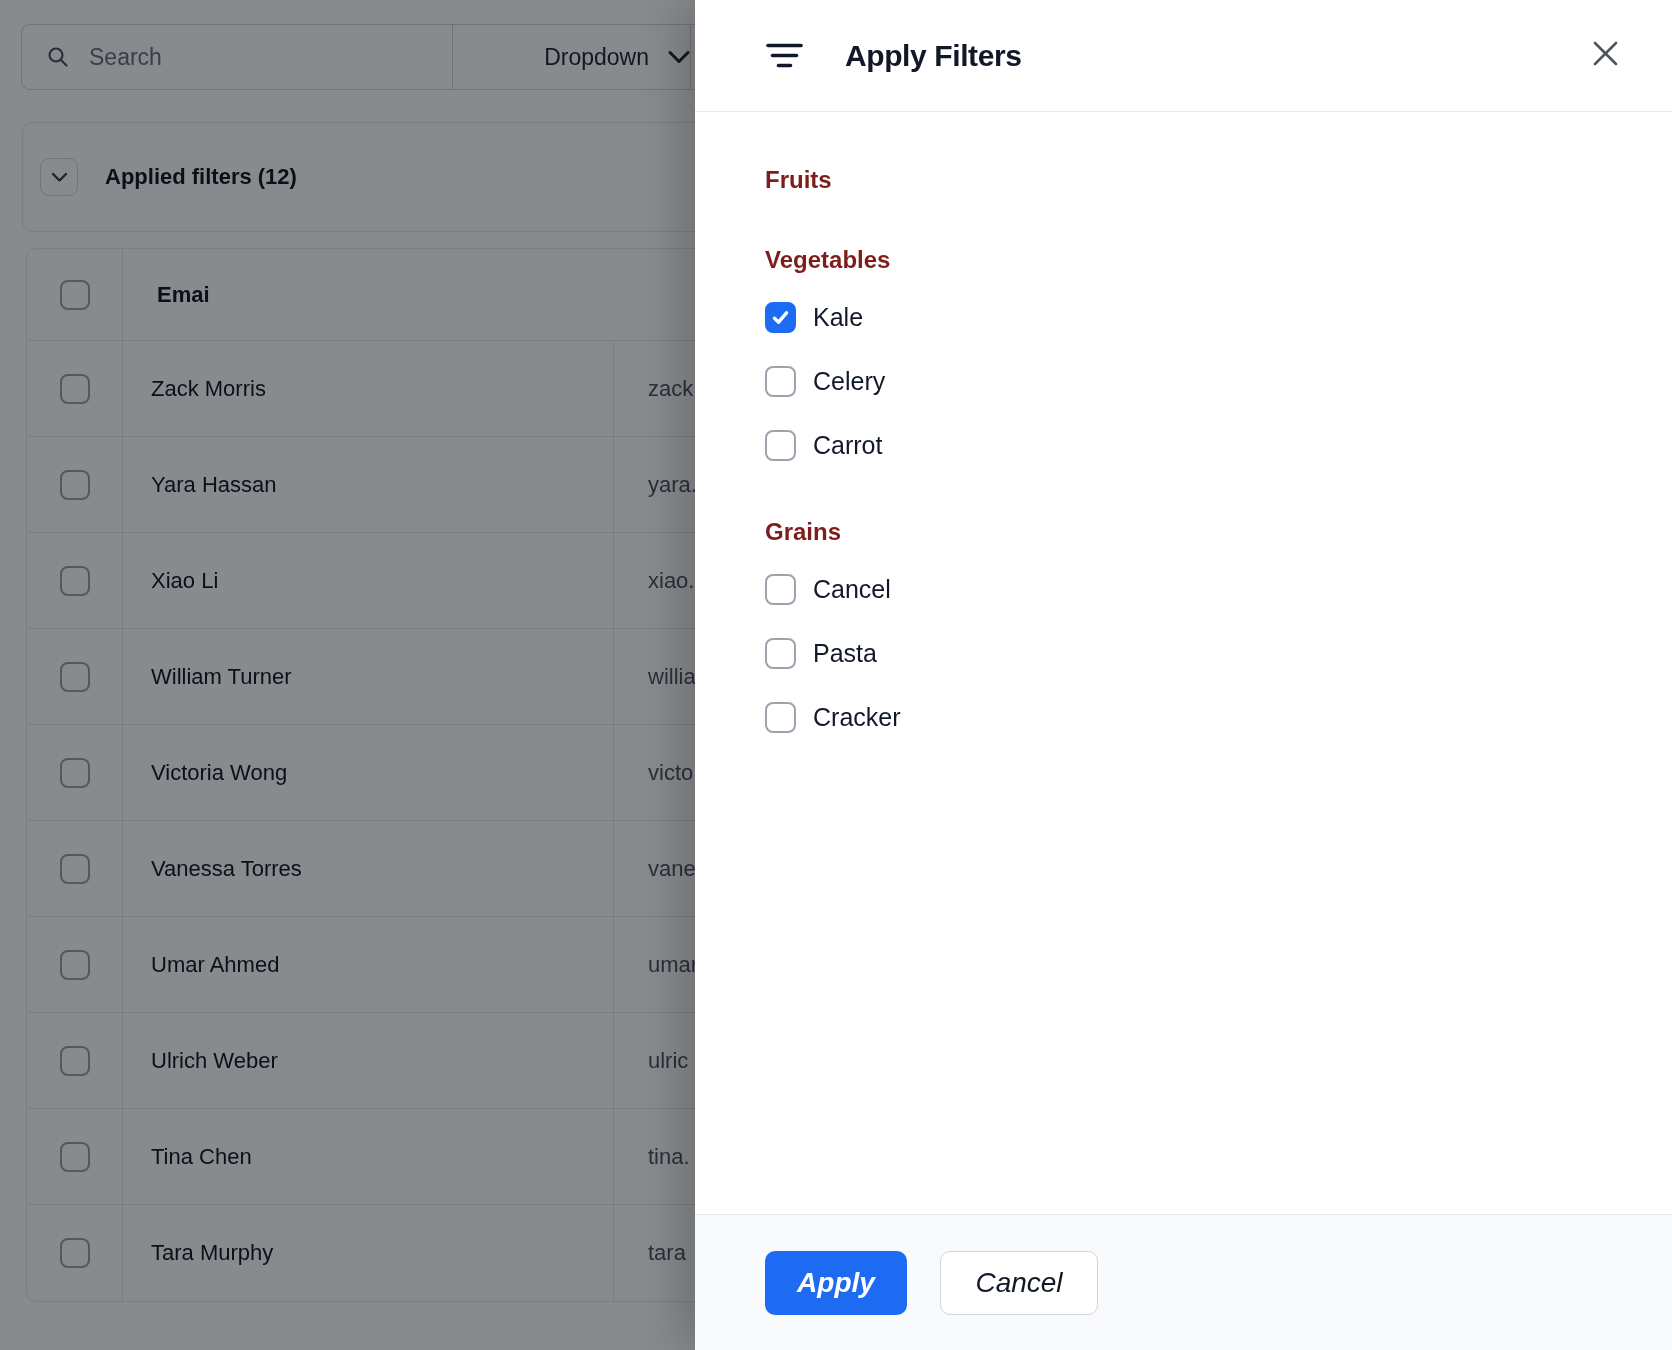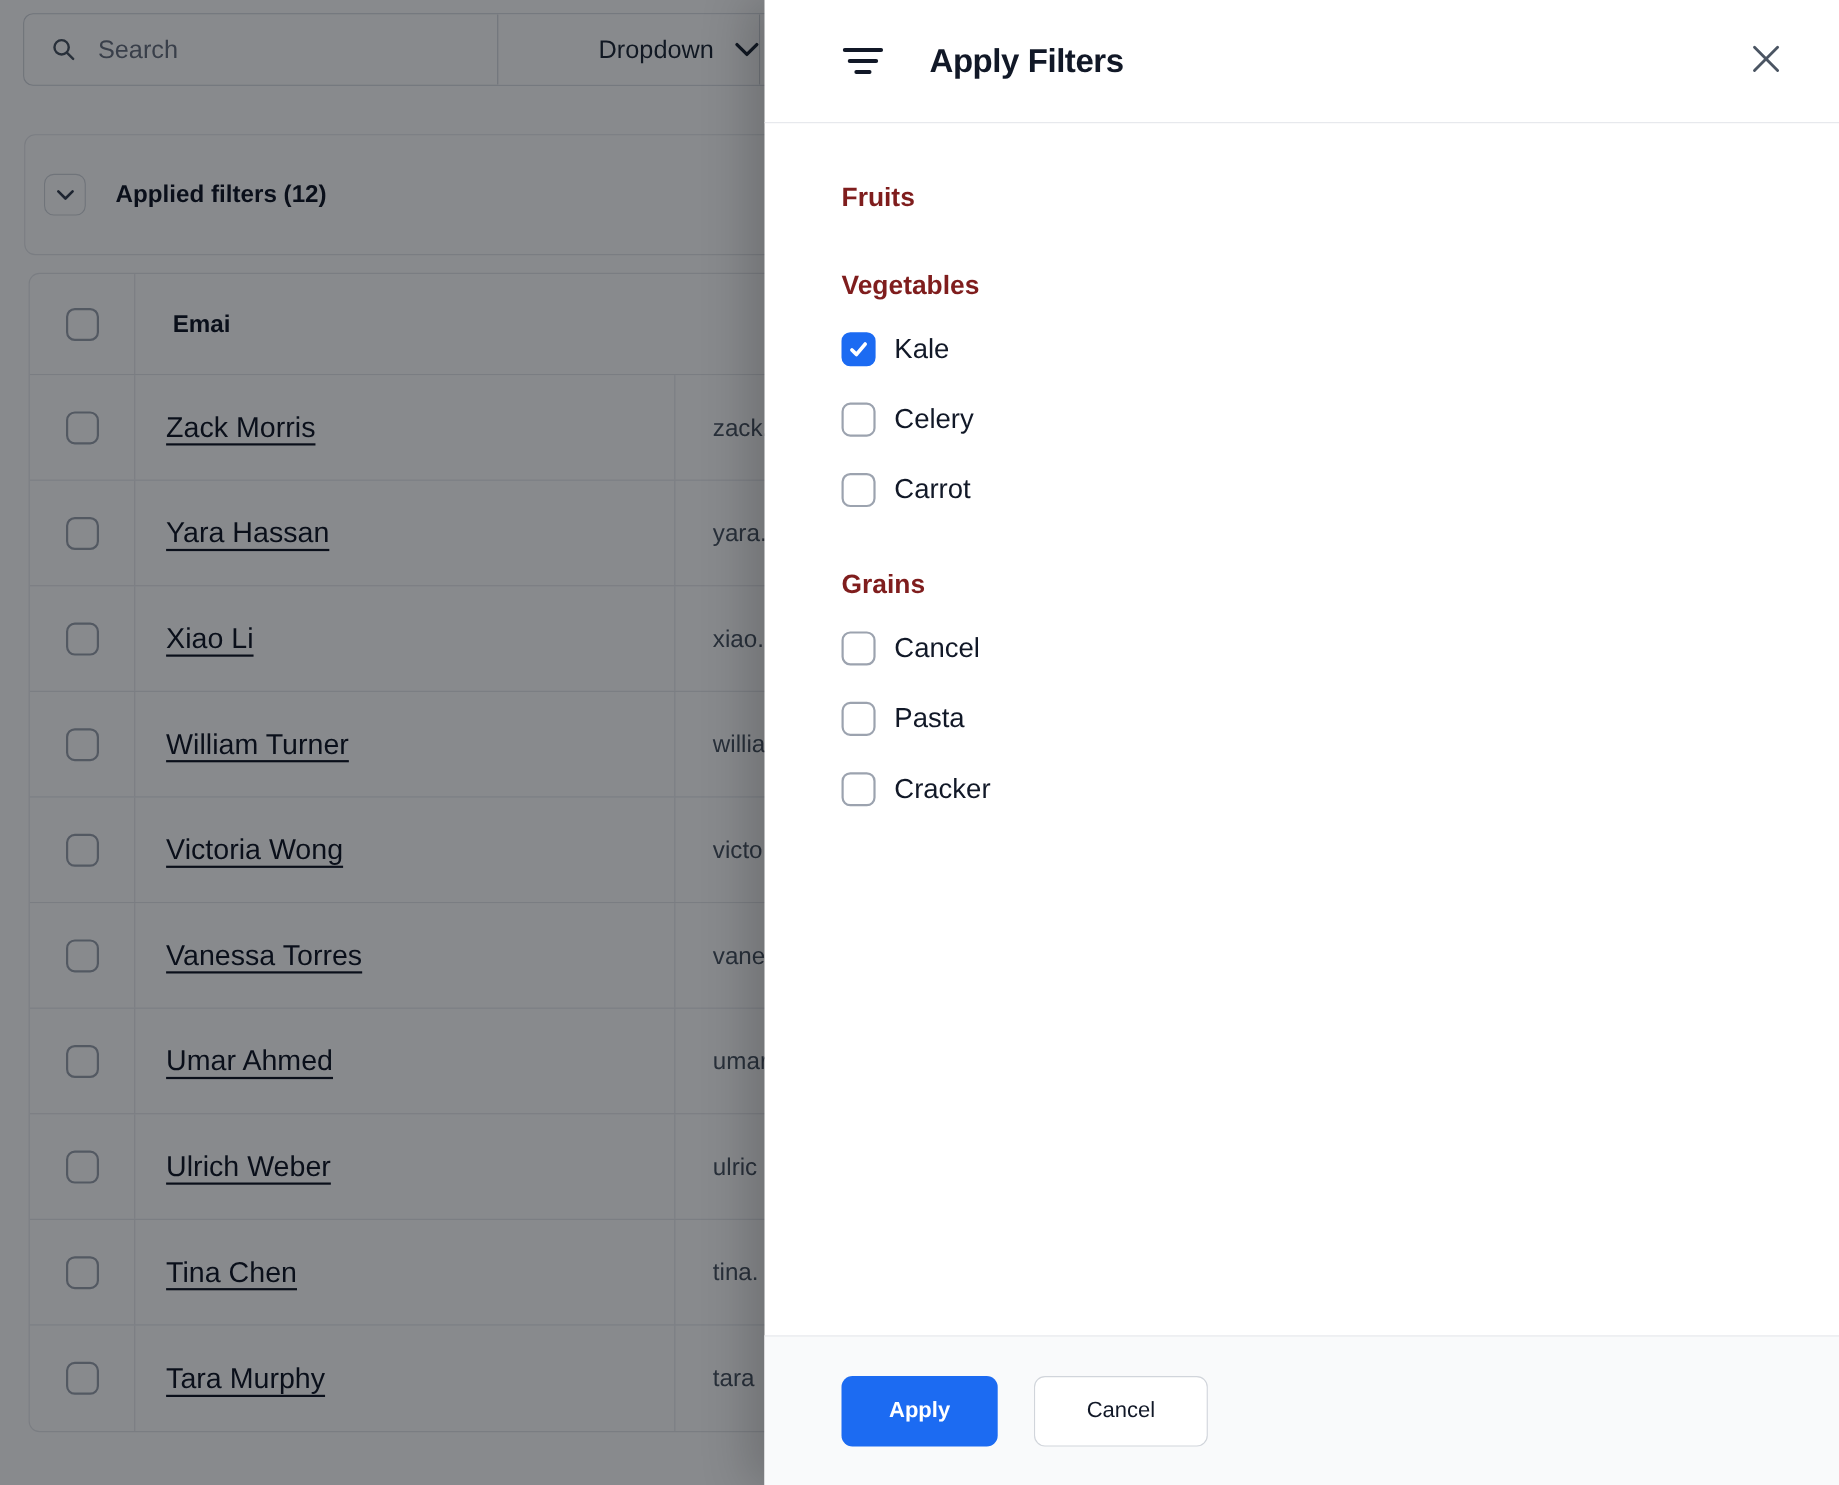"Search" .search-group { top: 12px -> 24px }
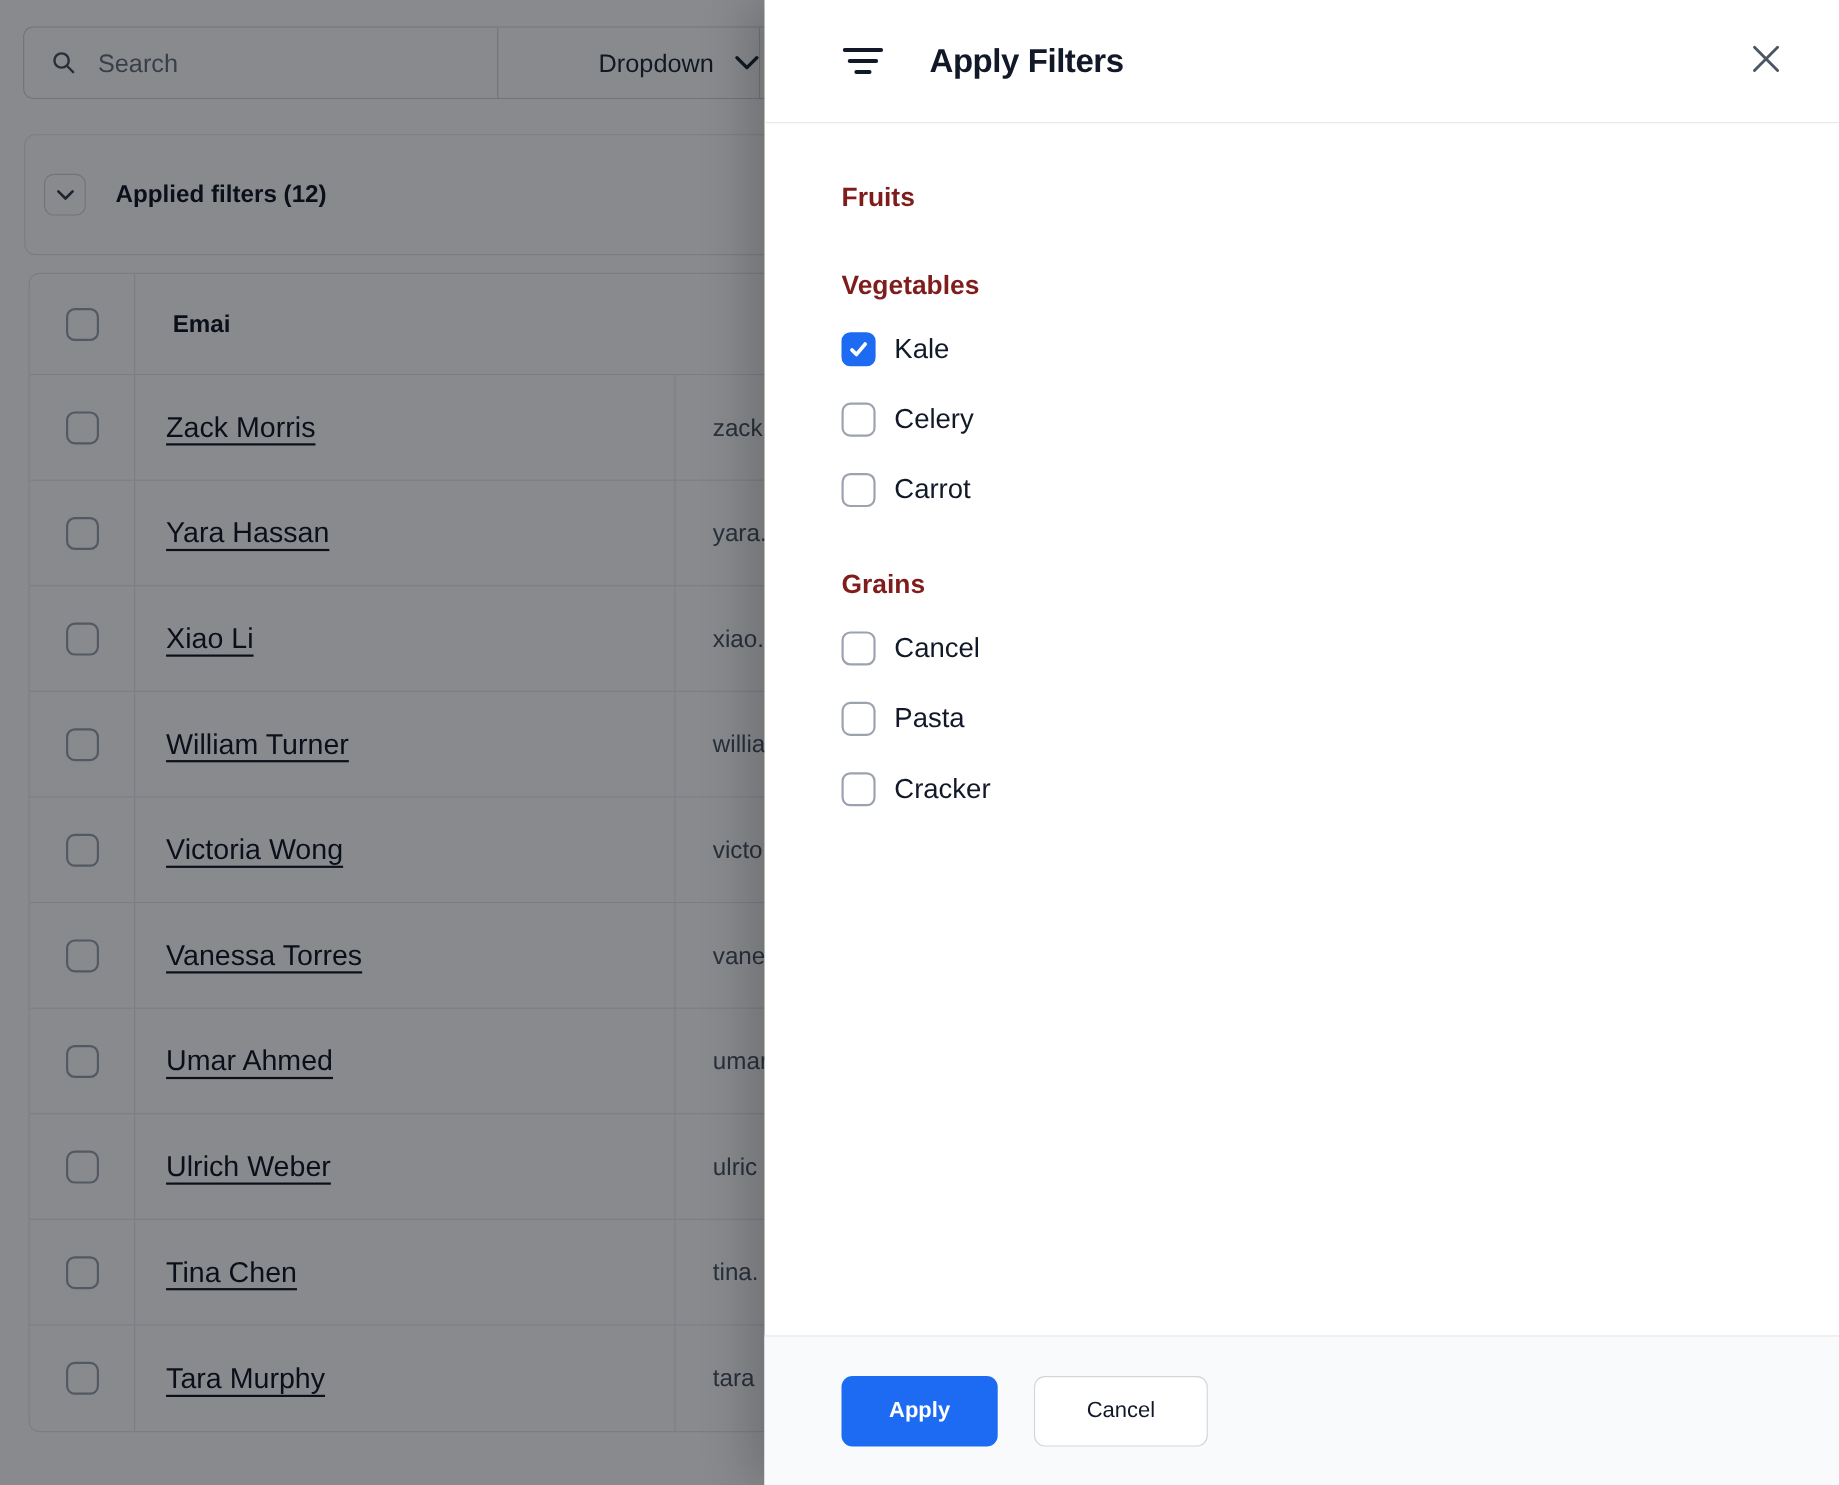"Zack Morris" .name-link { font-size: 26px -> 22px; text-decoration: underline -> none }
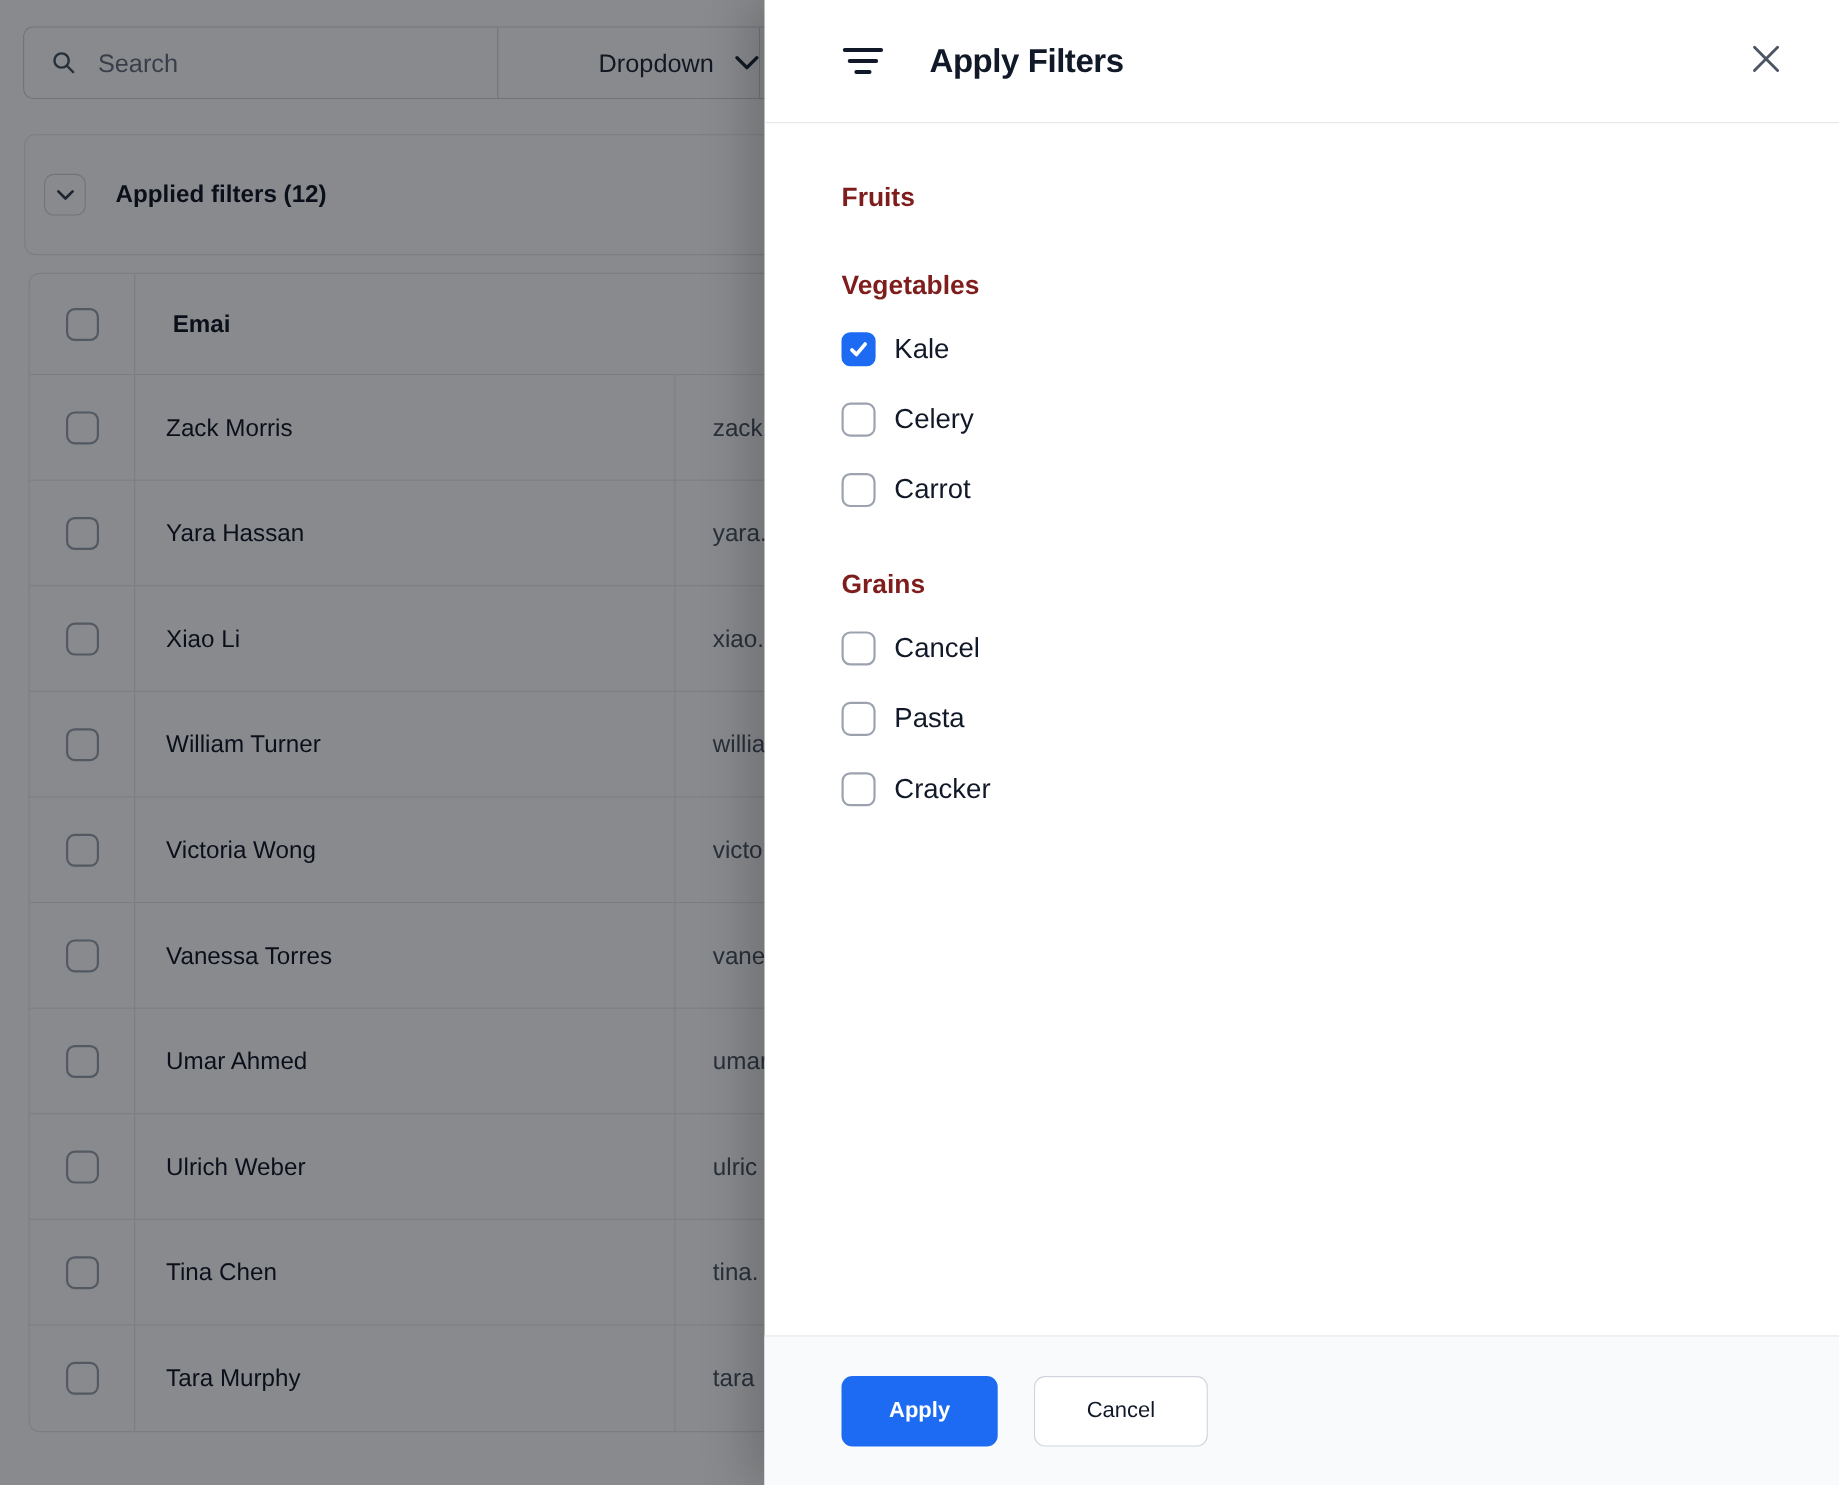"Apply" .btn { font-size: 20px -> 28px; font-style: none -> italic }
